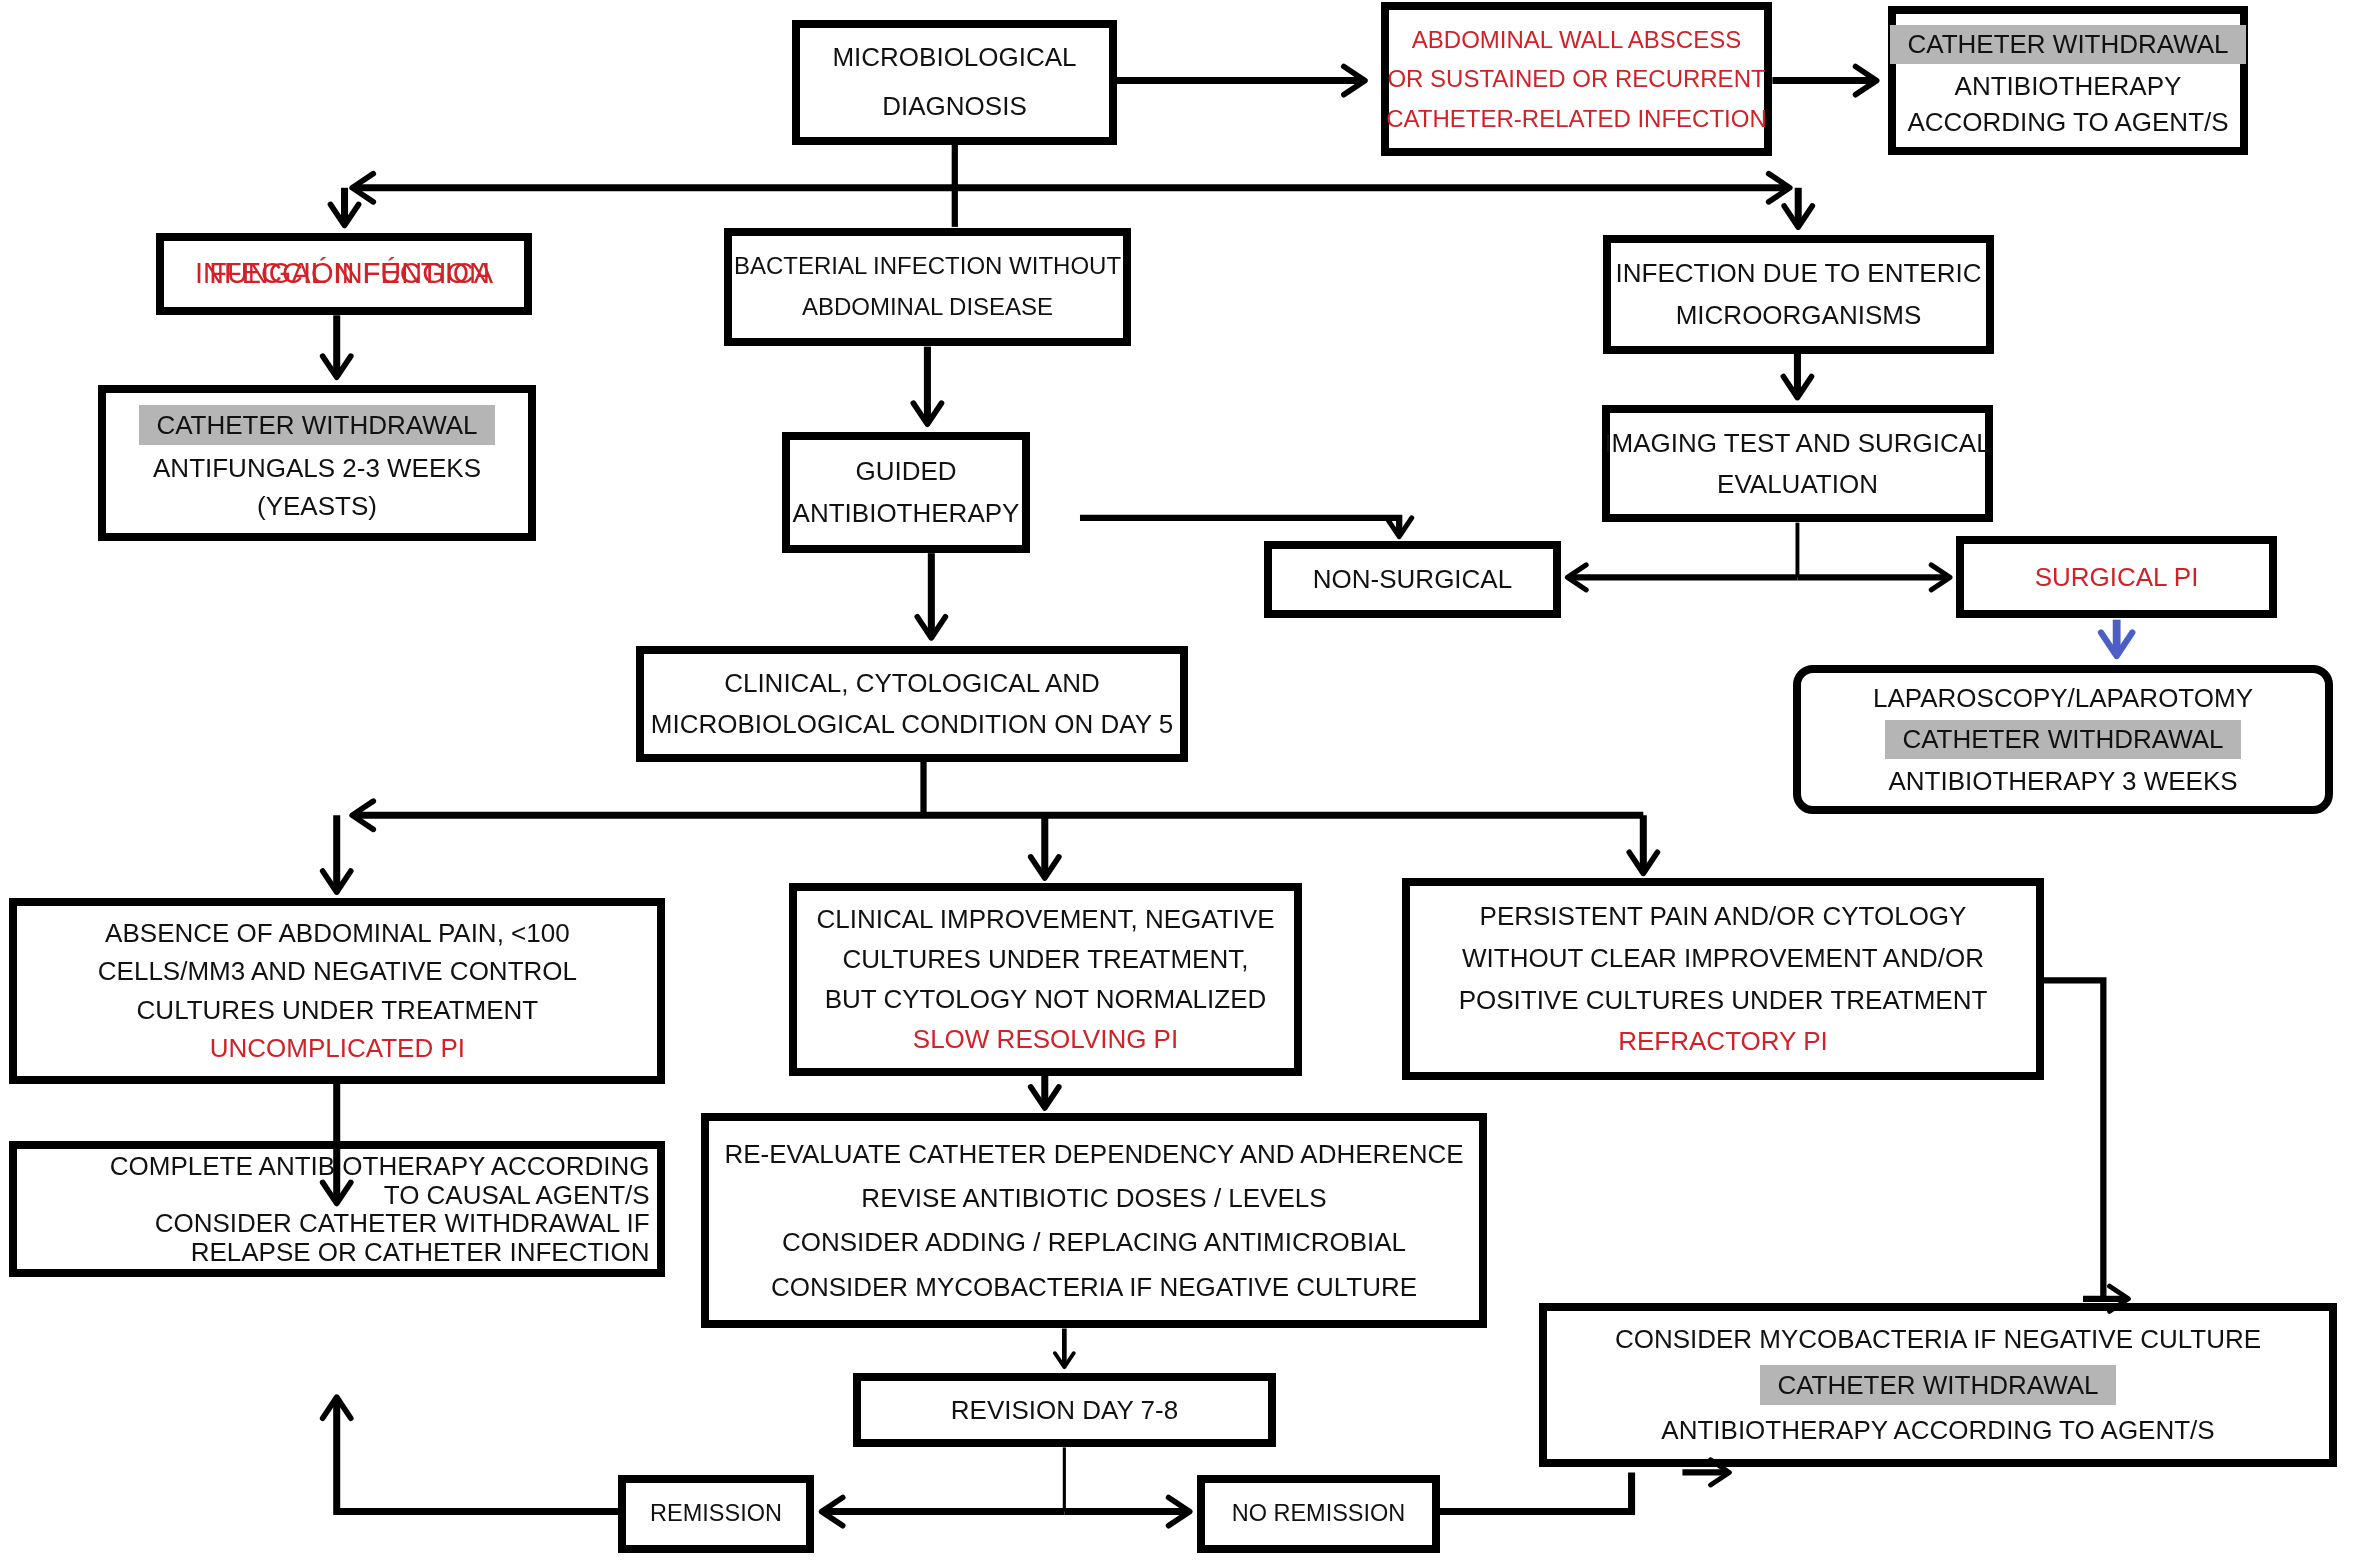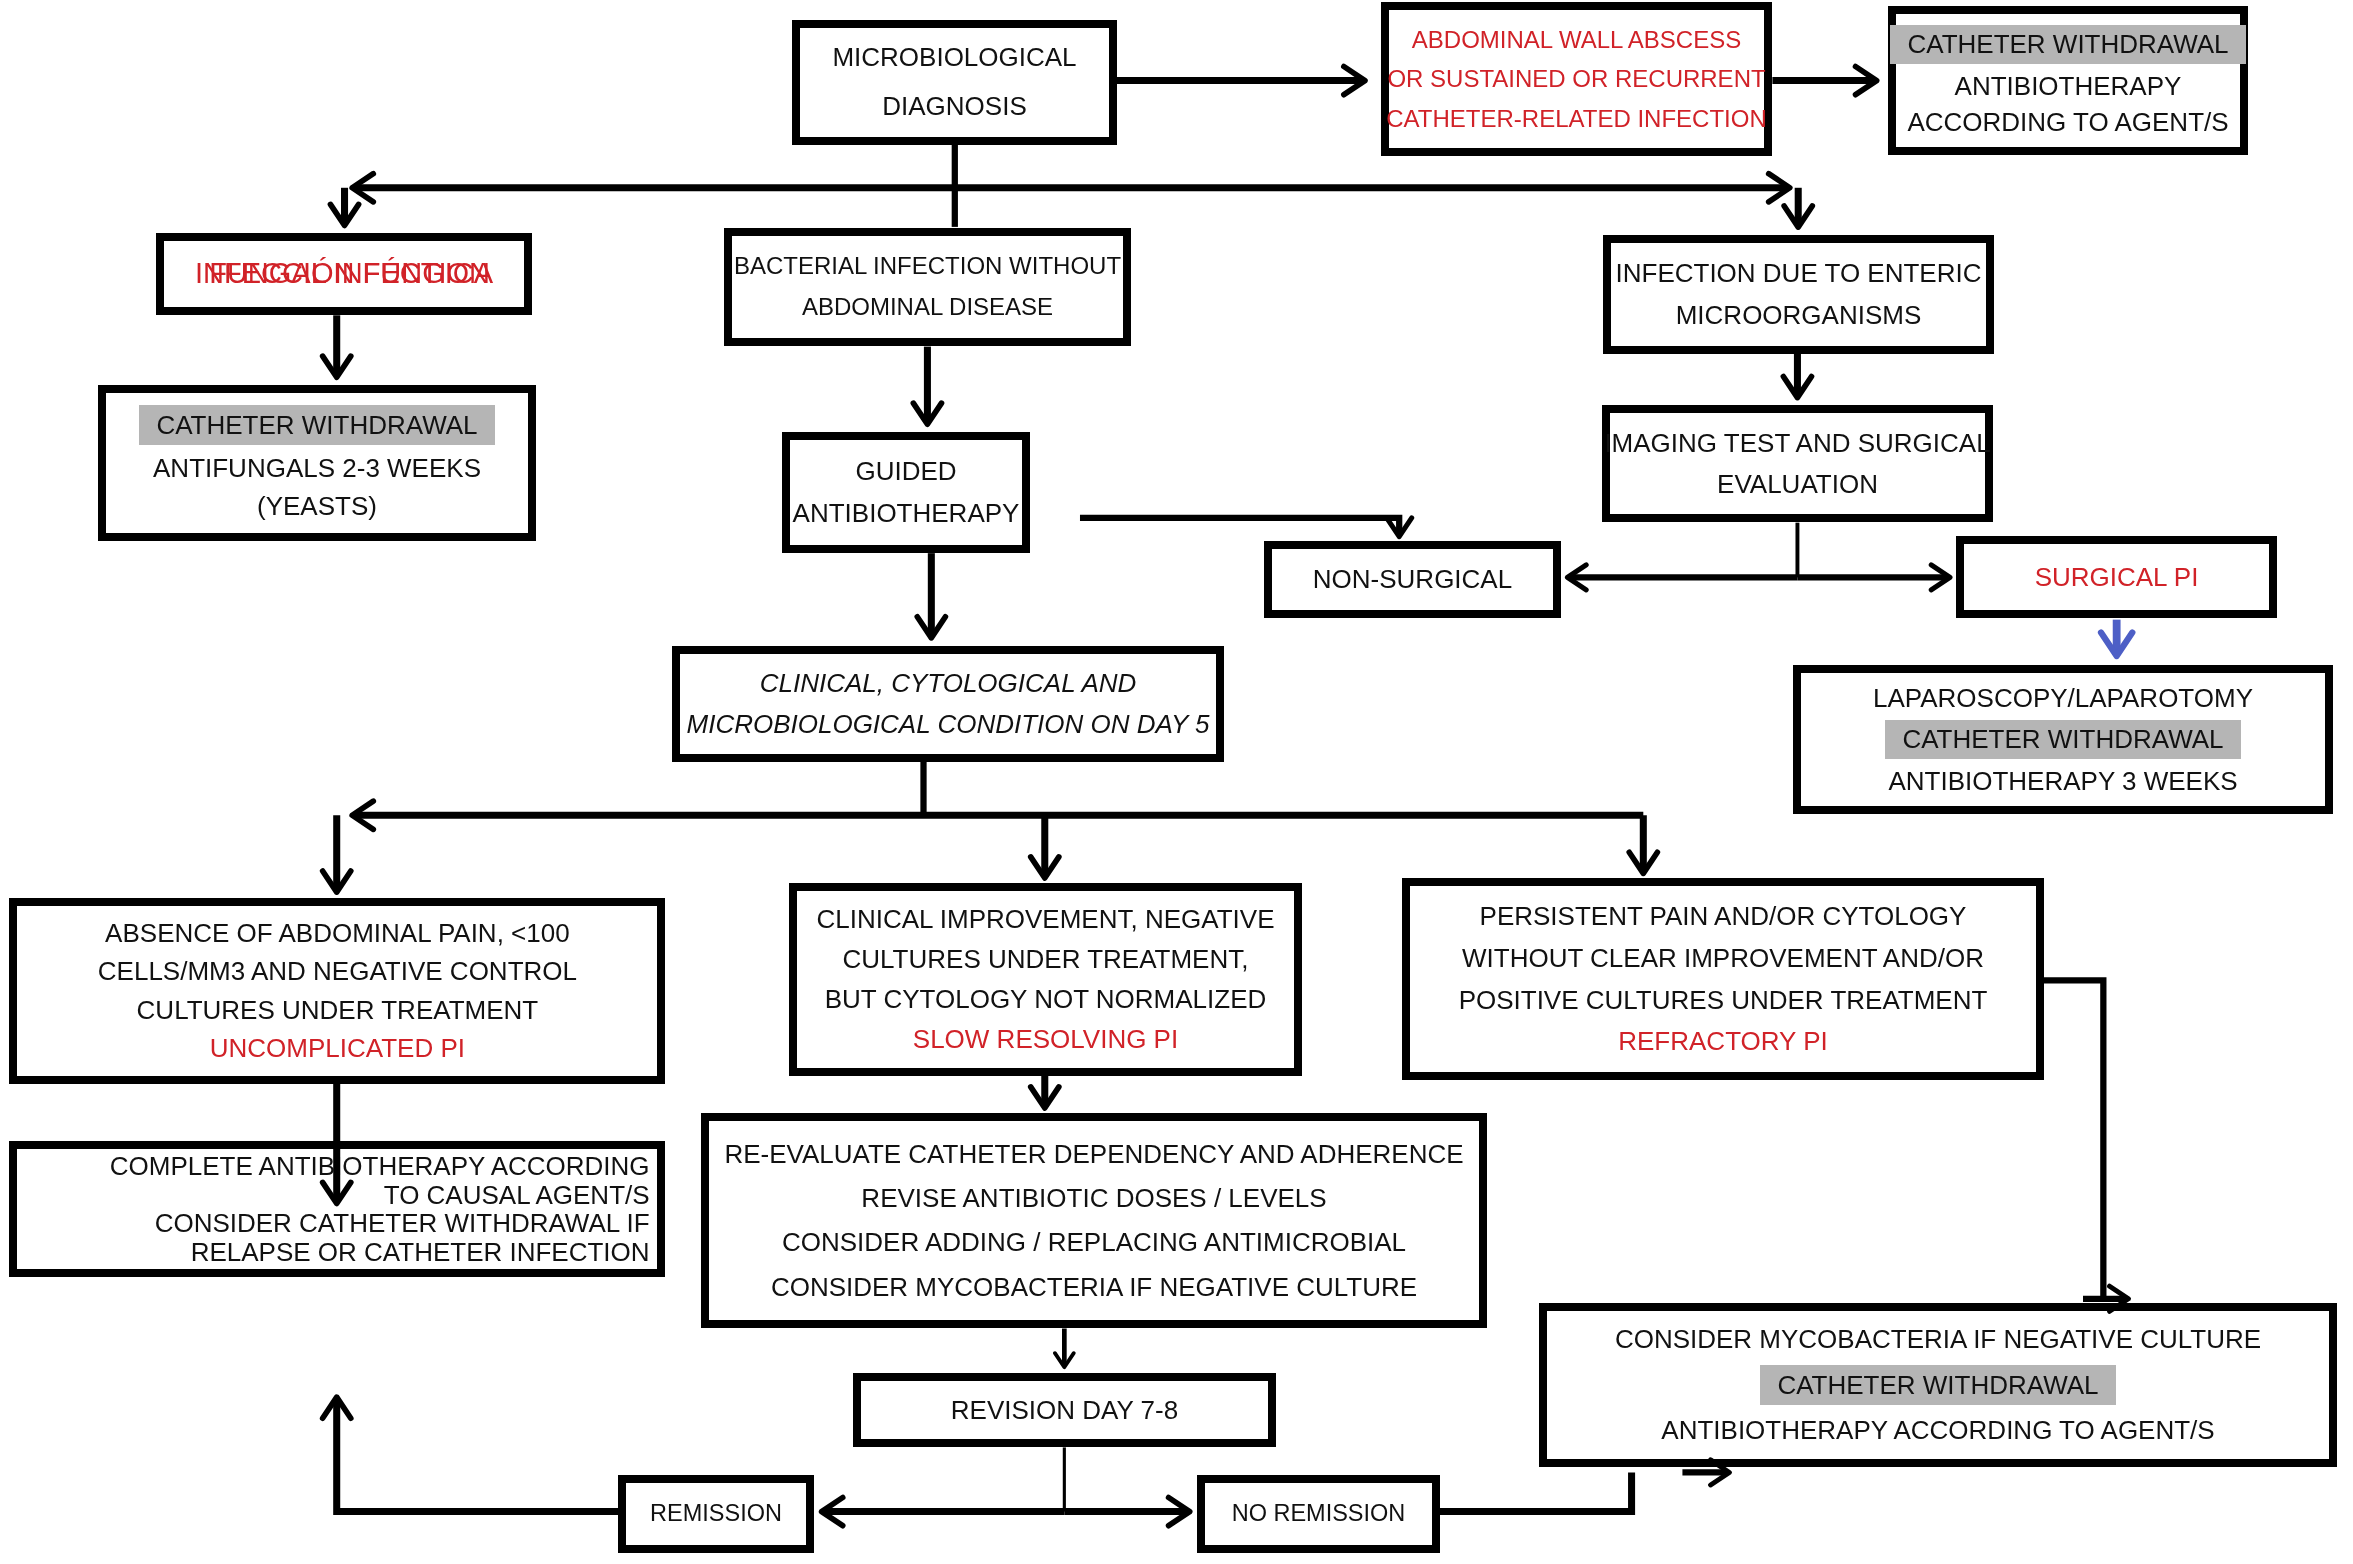"CLINICAL, CYTOLOGICAL AND" .b-day5 { font-style: italic -> none; left: 672px -> 636px }
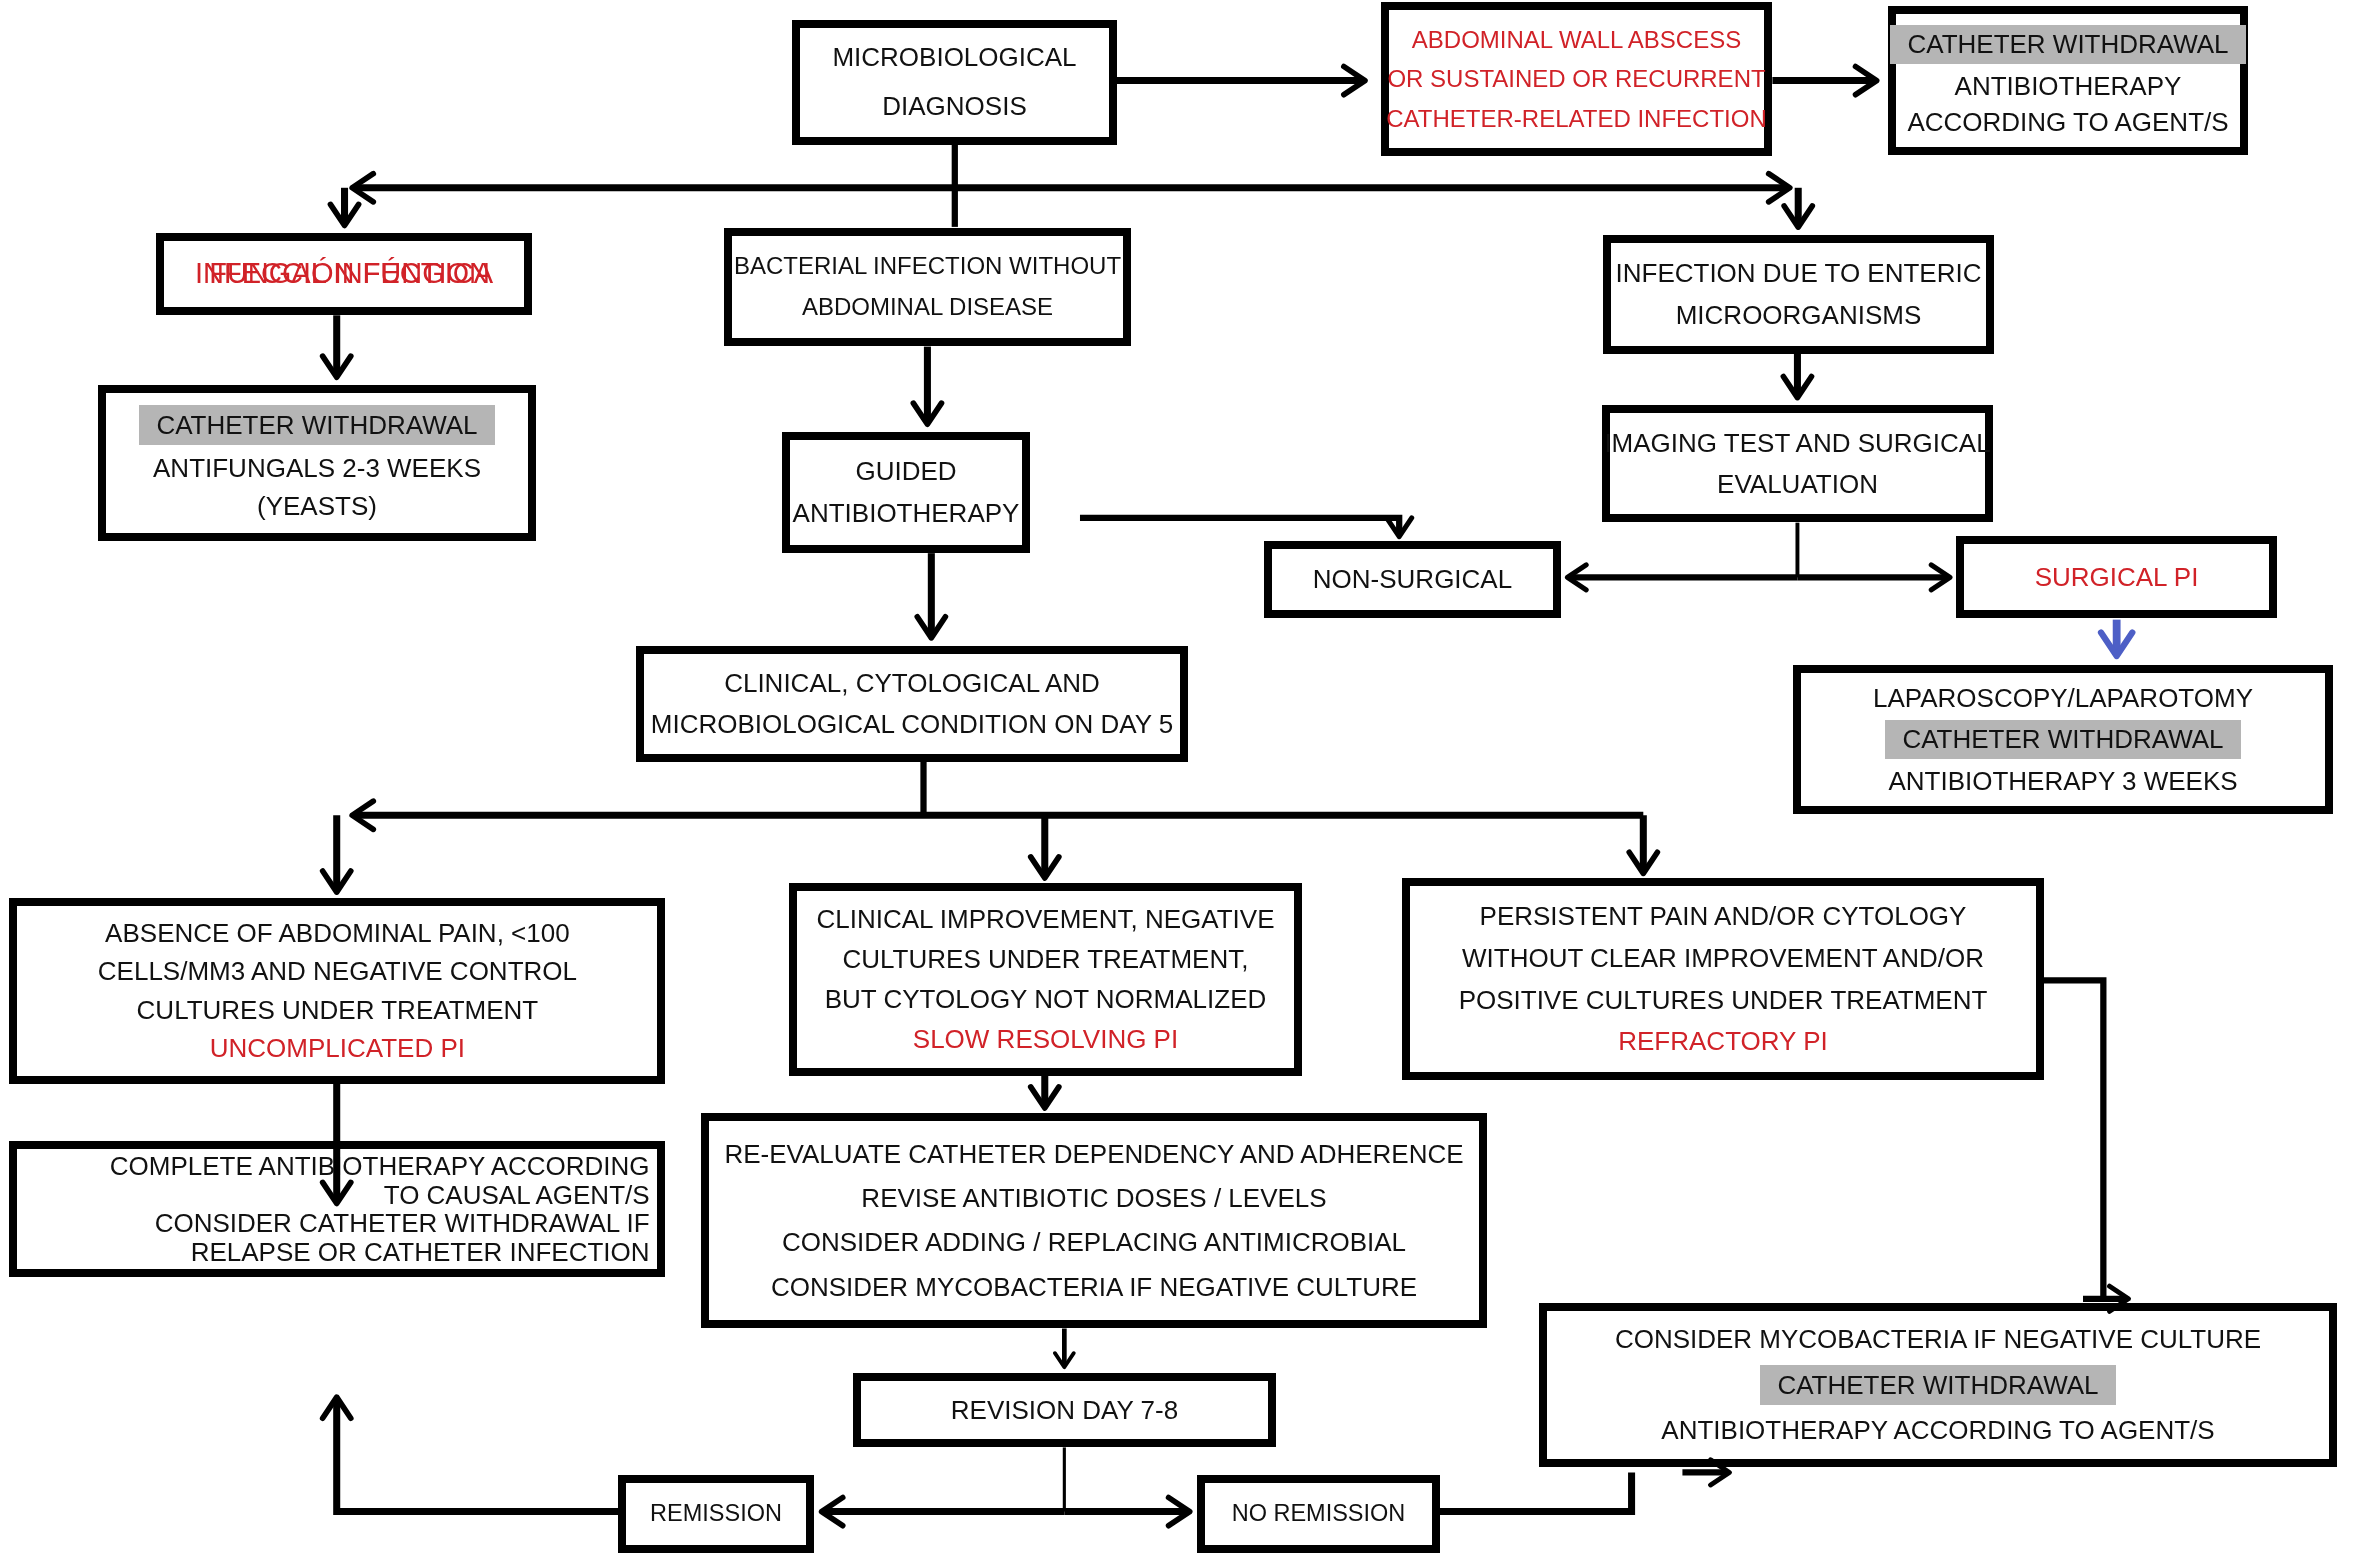"LAPAROSCOPY/LAPAROTOMY" .b-laparoscopy { border-radius: none -> 20px }
